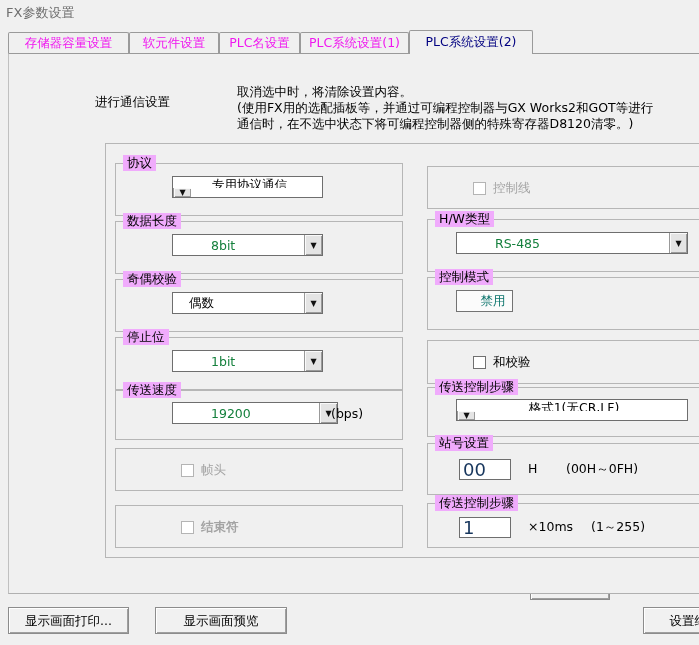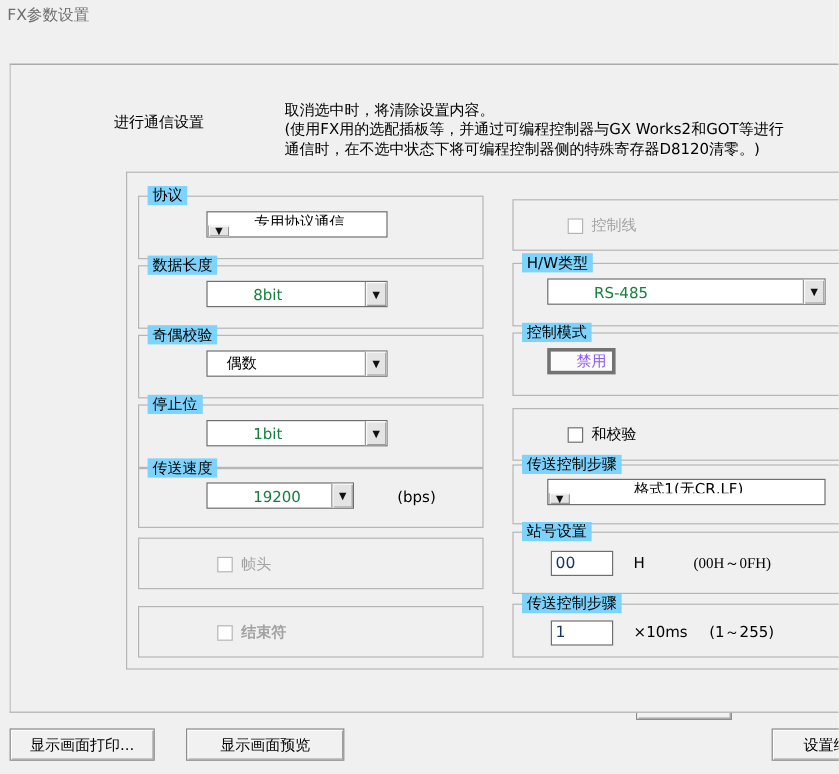"存储器容量设置" div.tabs { html: none -> <div> <div>存储器容量设置</div> <div>软元件设置</div> <div>PLC名设置</div> <div>PLC系统设置(1)</div> <div>PLC系统设置(2)</div> </div> }
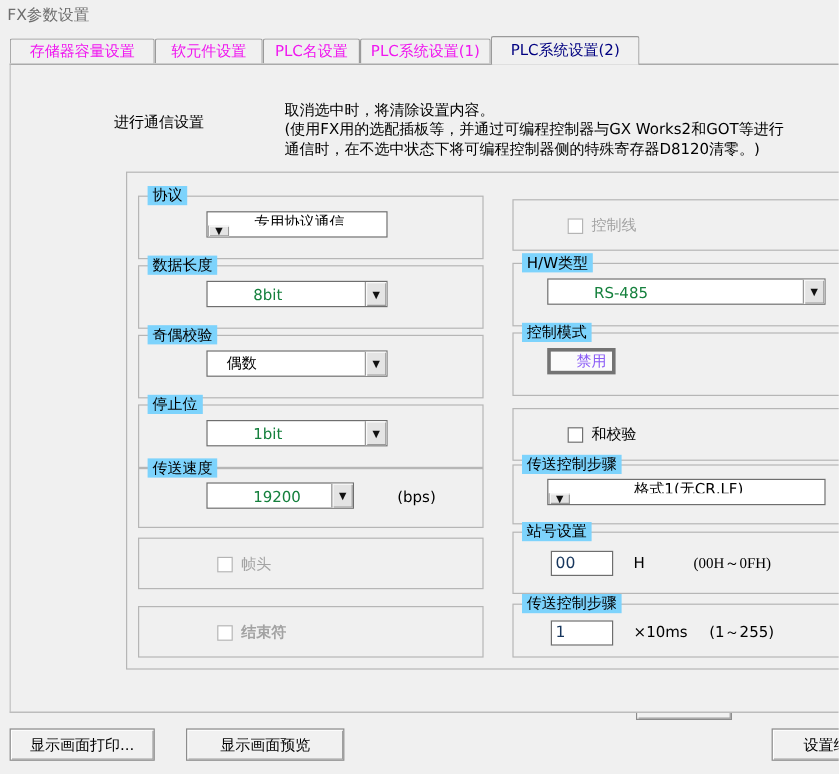"协议" .gbox-label { background: #7dd3fc -> #f0abfc }
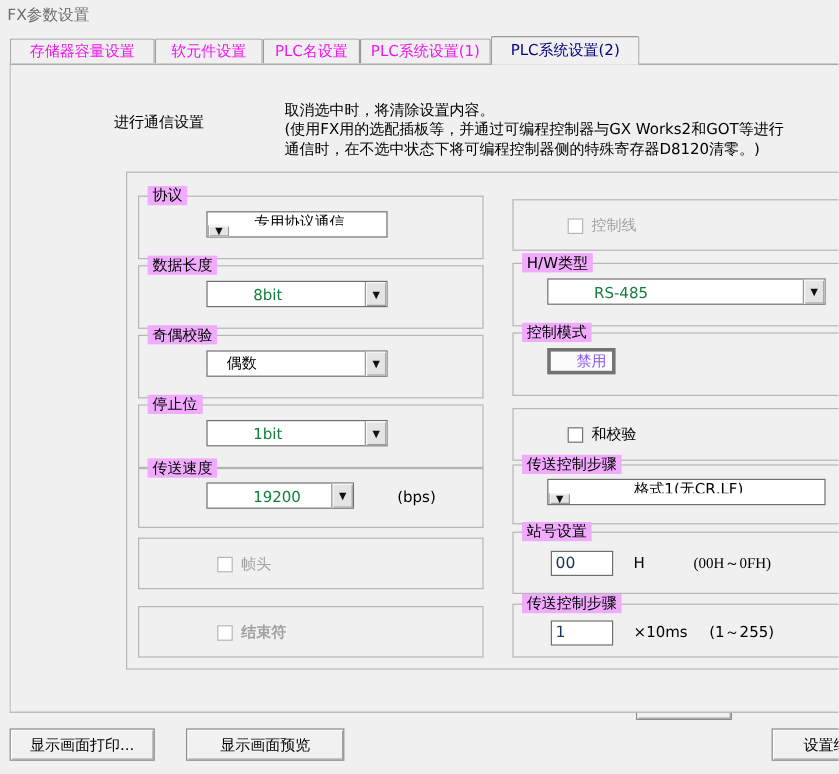"禁用" .static { border: 3px solid #737373 -> 1px solid #737373; color: #8b5cf6 -> #0f766e }
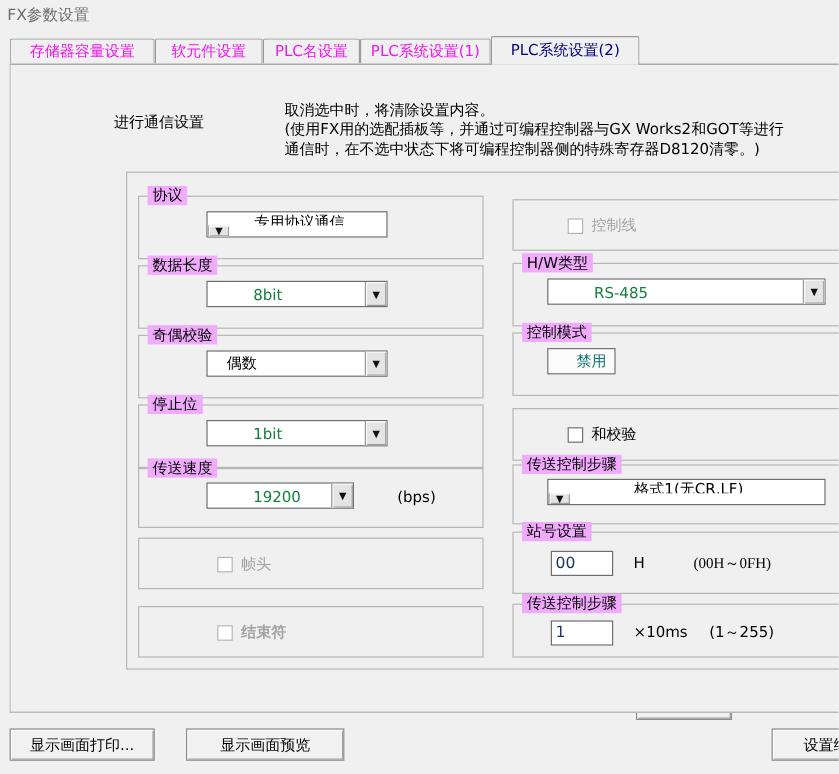"19200" div.combo { width: 123px -> 166px }
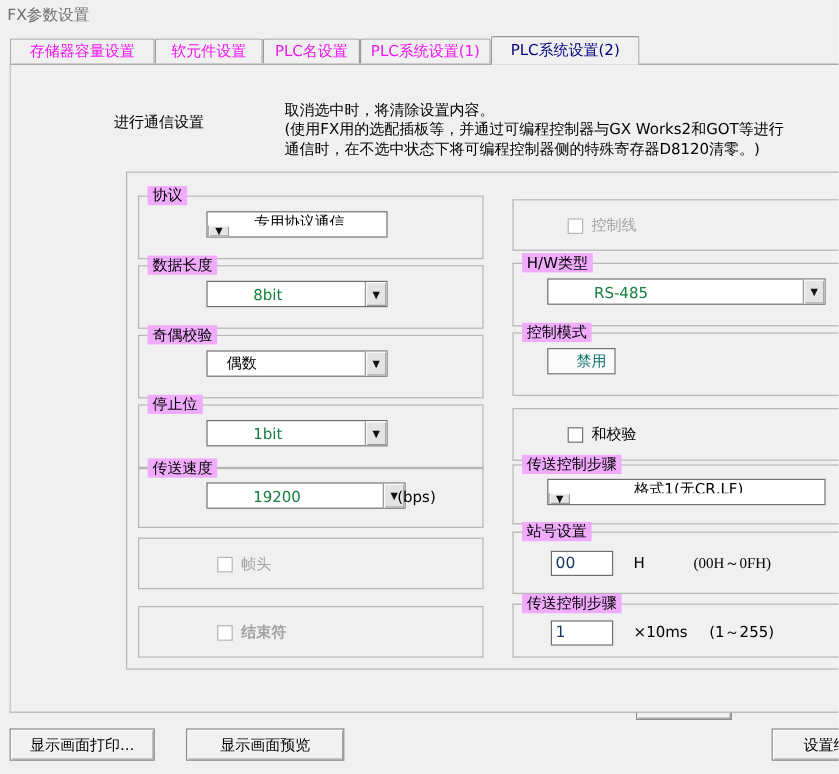"00" .tbox { font-size: 13px -> 18px }
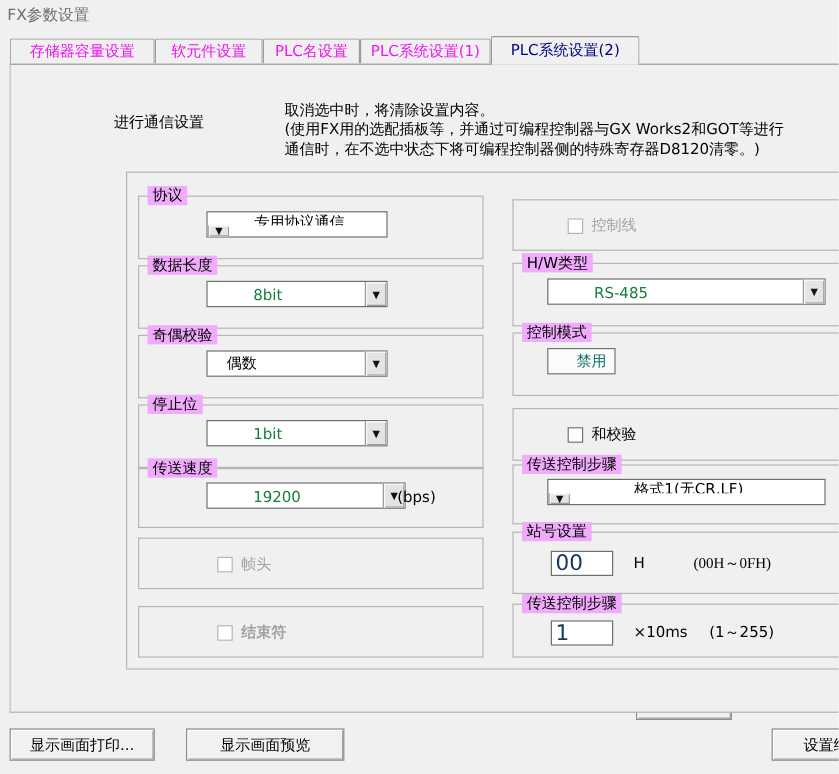"(00H～0FH)" span.abs { font-family: Liberation Serif, serif -> none; left: 150px -> 138px }
